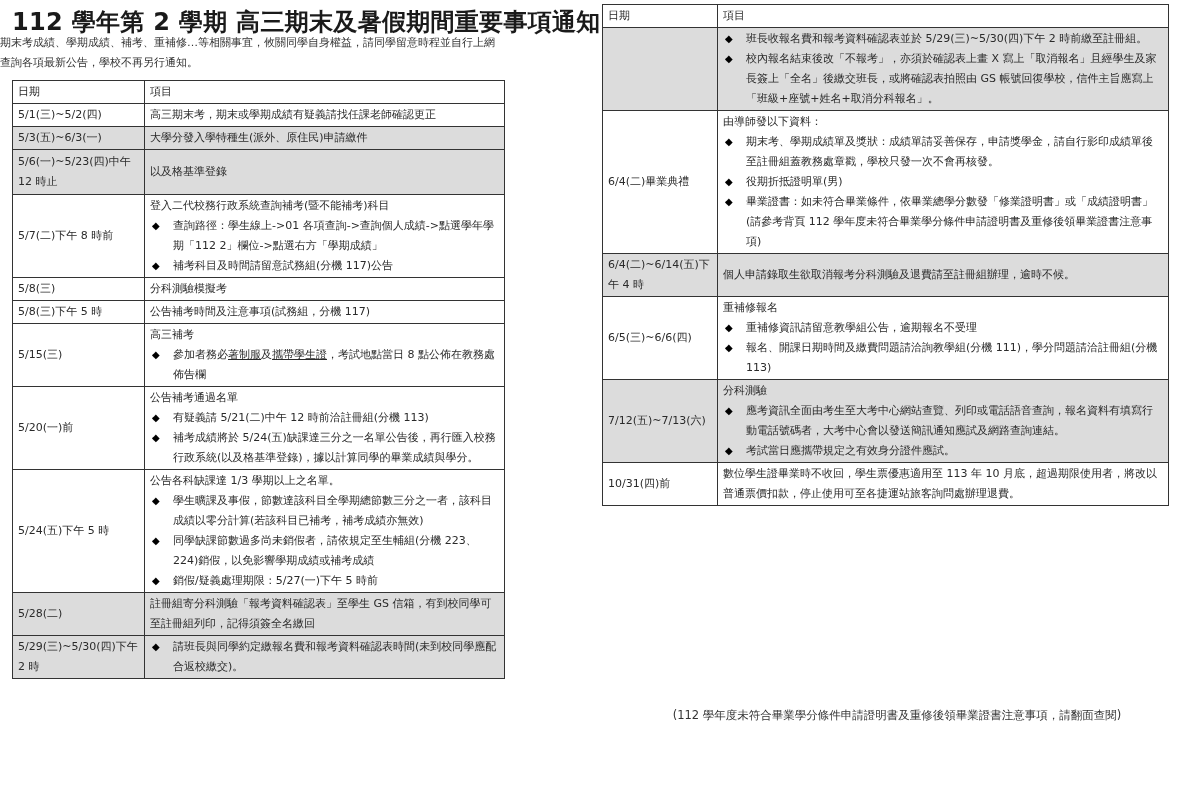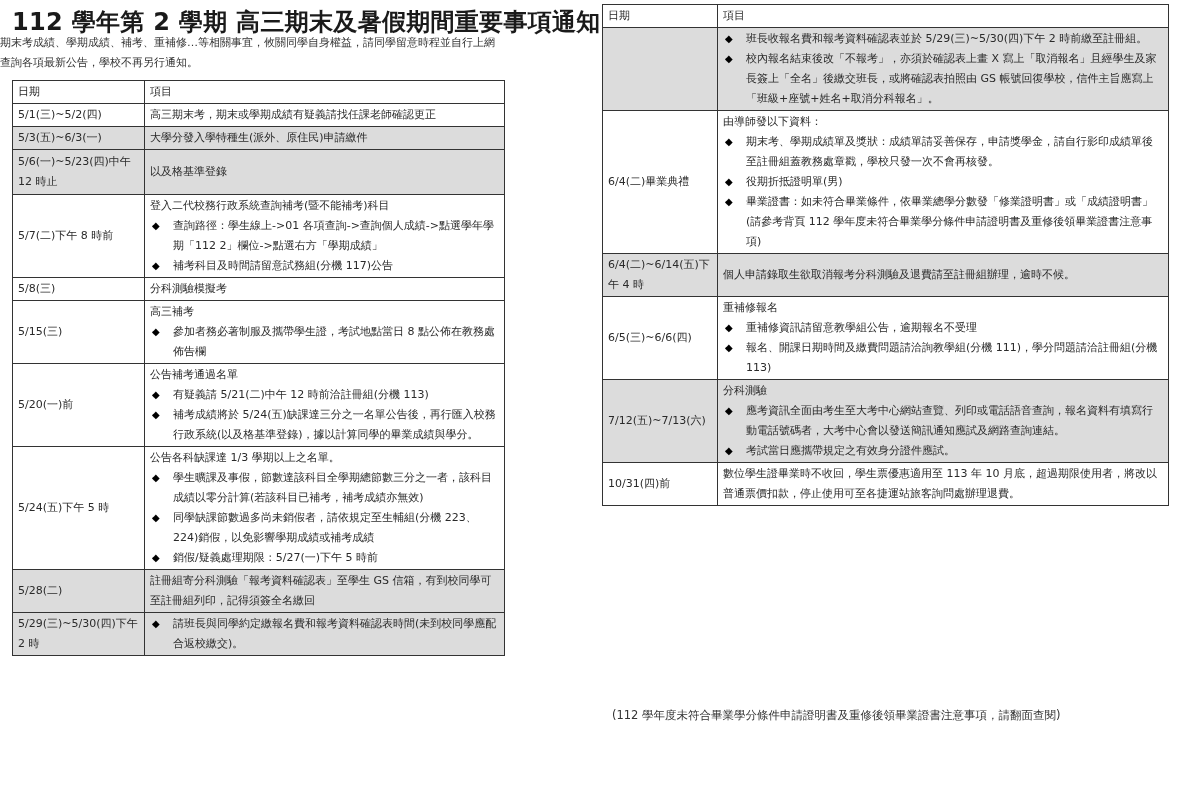"5/8(三)下午 5 時" tr { html: none -> <tr> <td>5/8(三)下午 5 時</td> <td> <span>公告補考時間及注意事項(試務組，分機 117)</span> </td> </tr> }
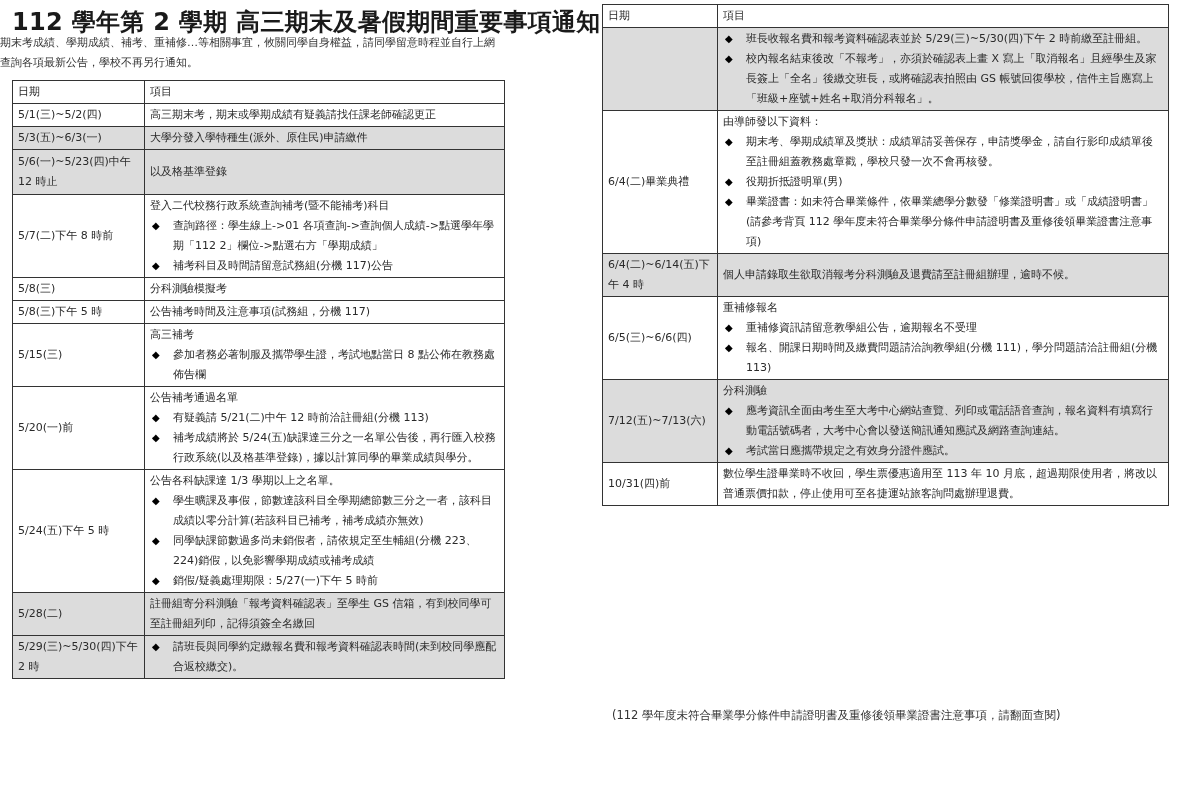"著制服" .u { text-decoration: none -> underline }
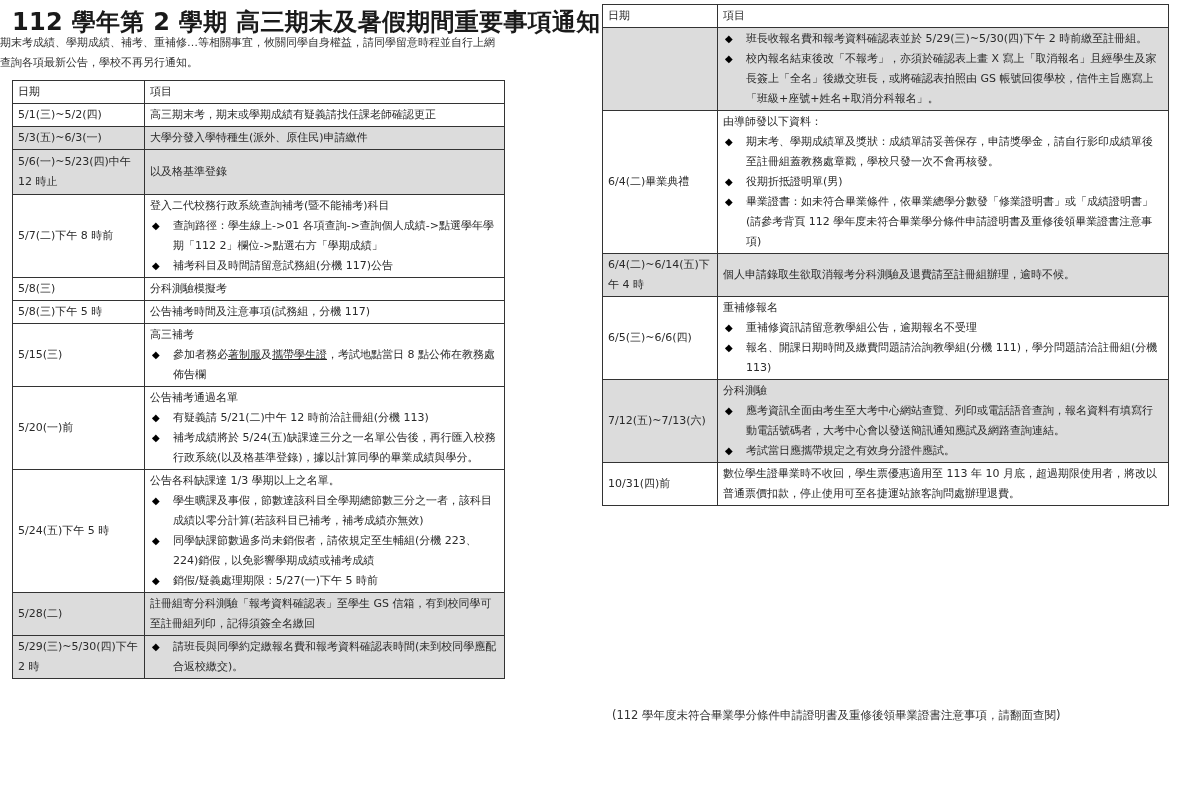"(112" .footnote { text-align: none -> center }
